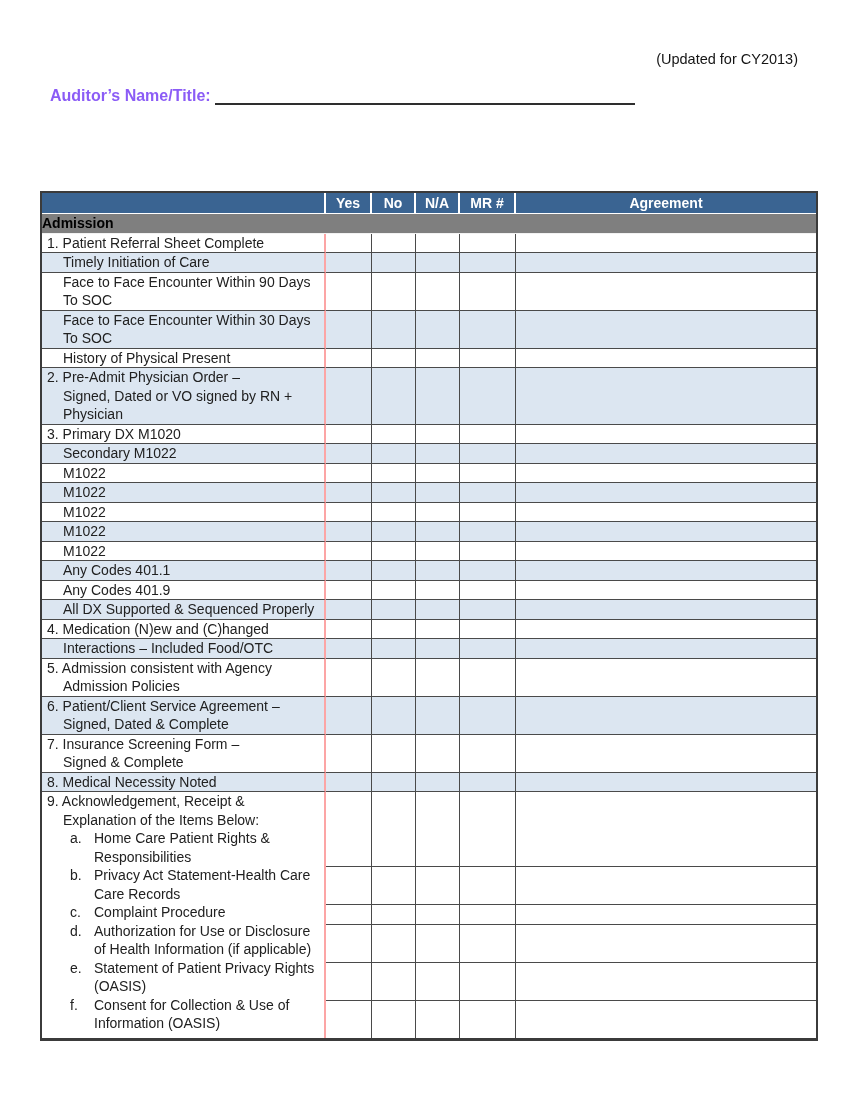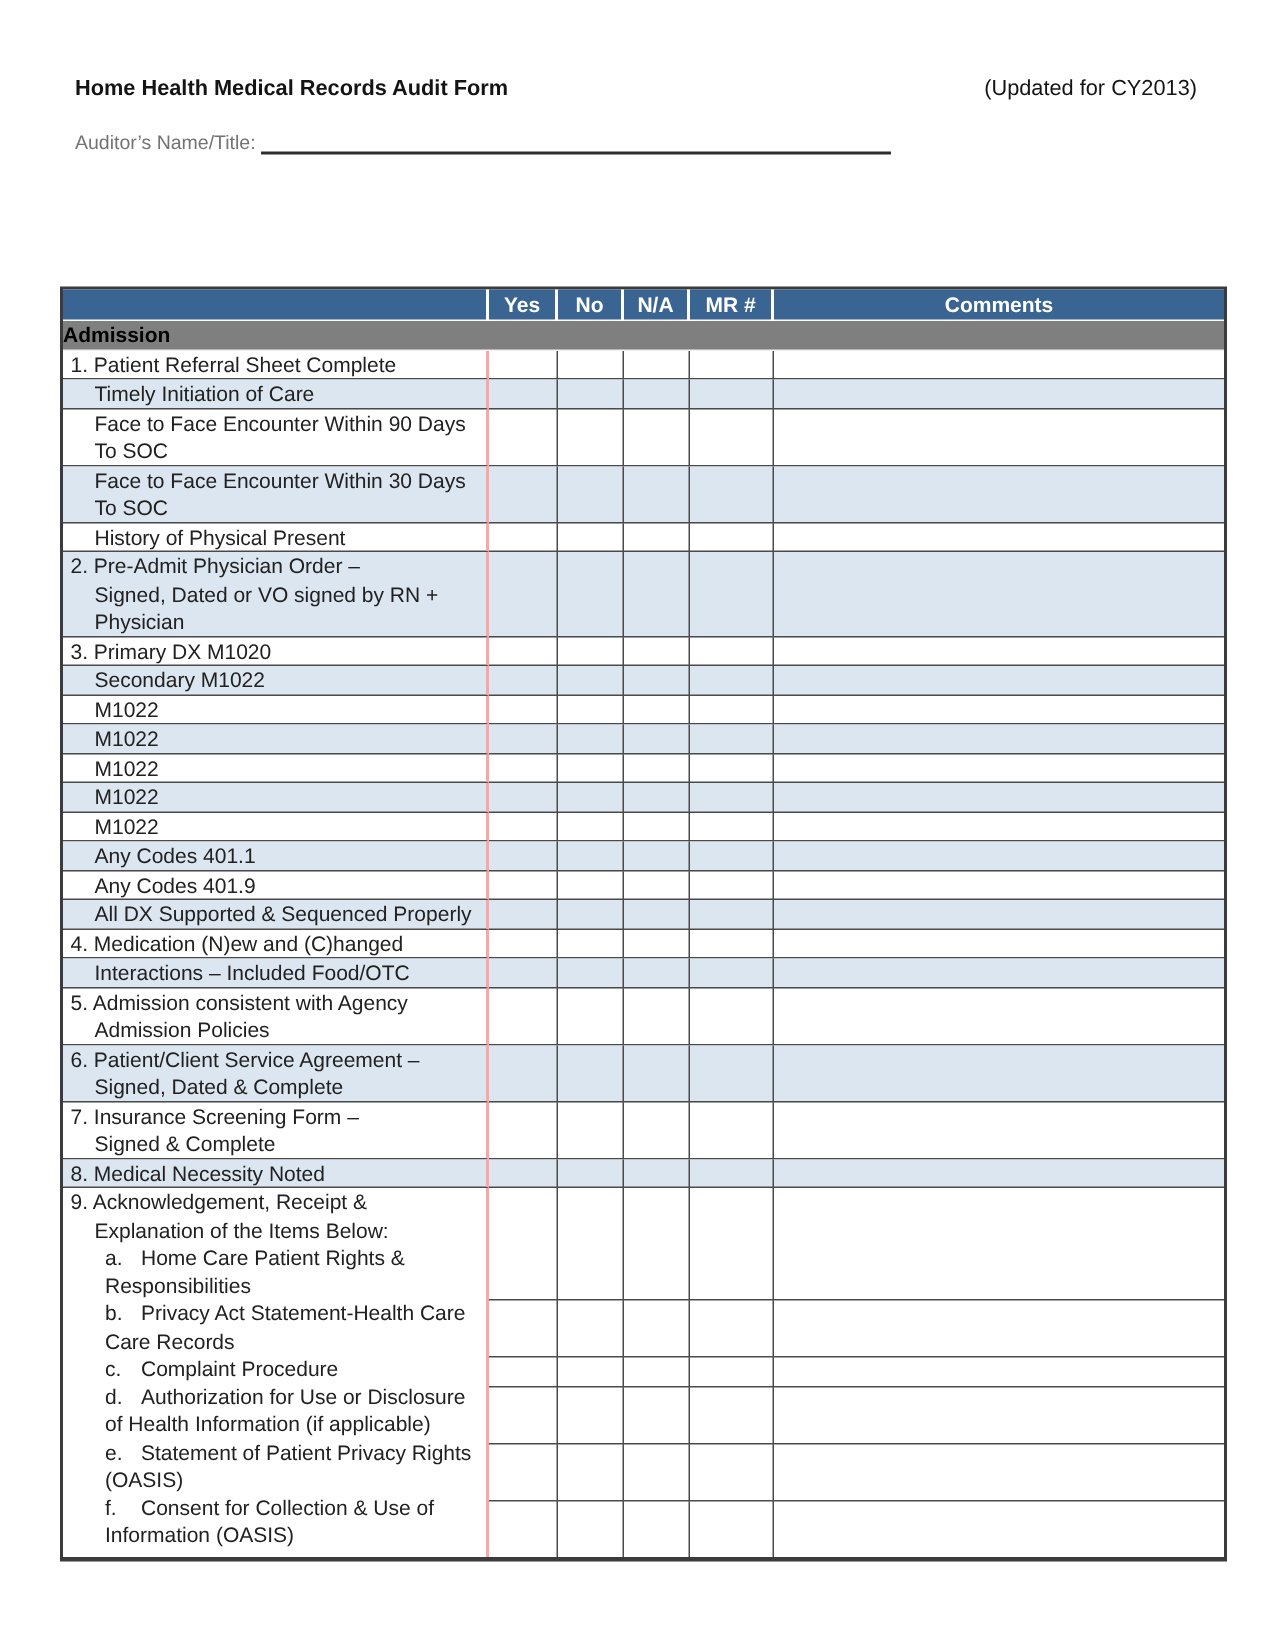"Home Health Medical Records Audit" div.doc-title { html: <div>Home Health Medical Records Audit Form</div> -> none }
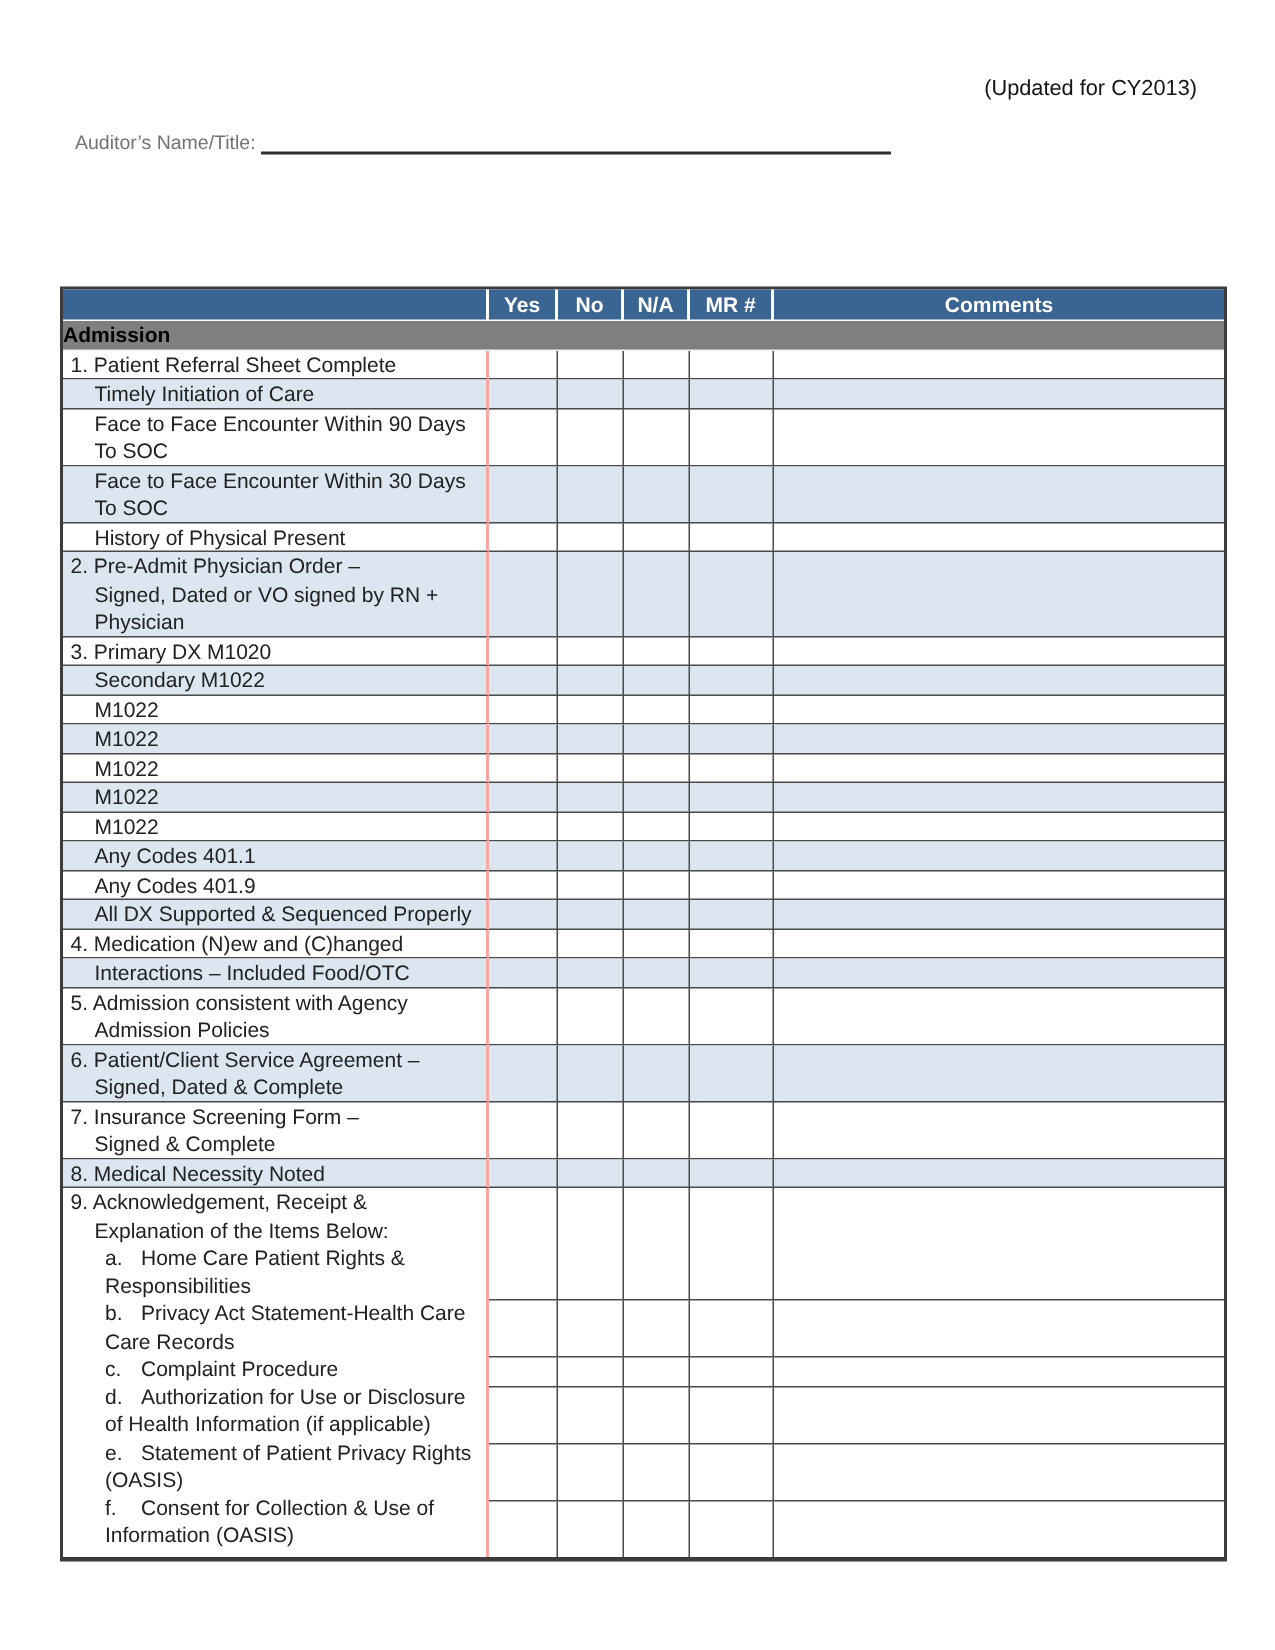"Auditor’s Name/Title:" .field { color: #737373 -> #8b5cf6; font-size: 13px -> 16px; font-weight: normal -> bold }
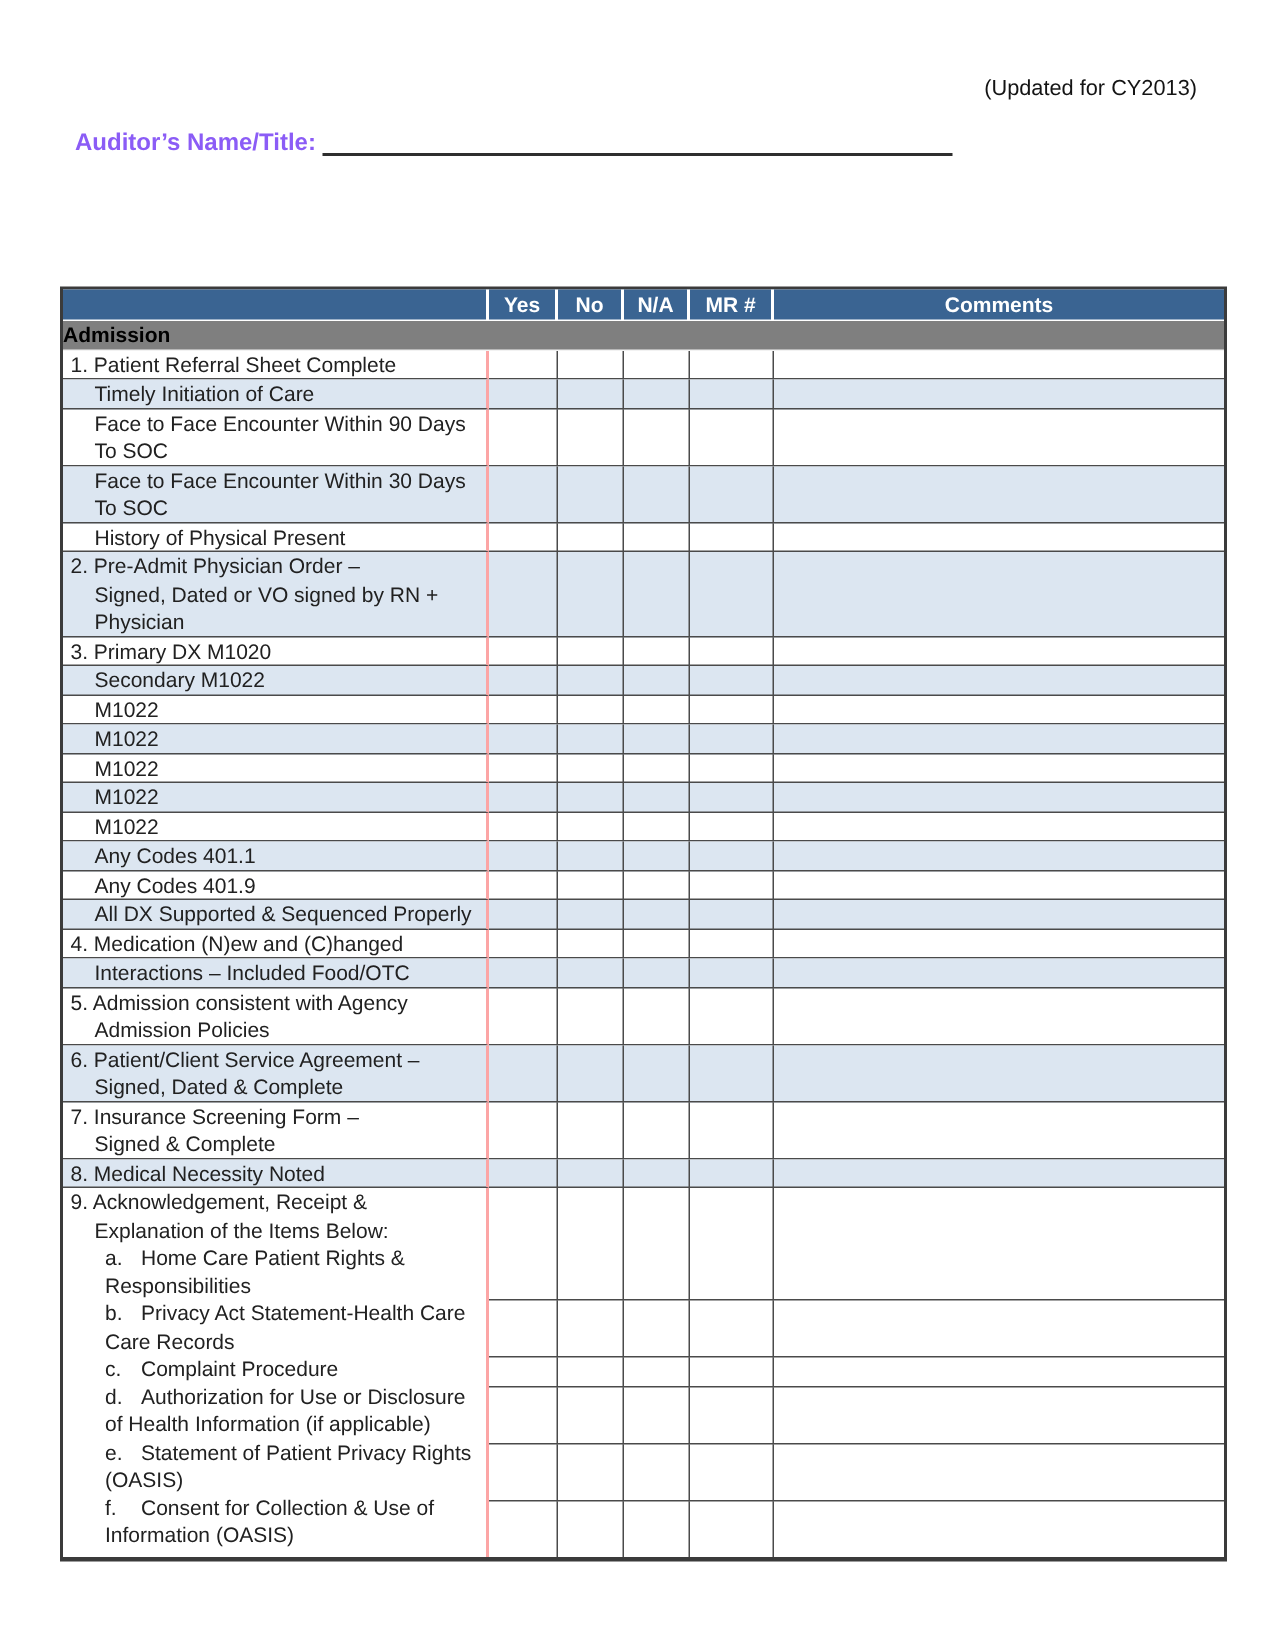"Comments" th { text: Comments -> Agreement }
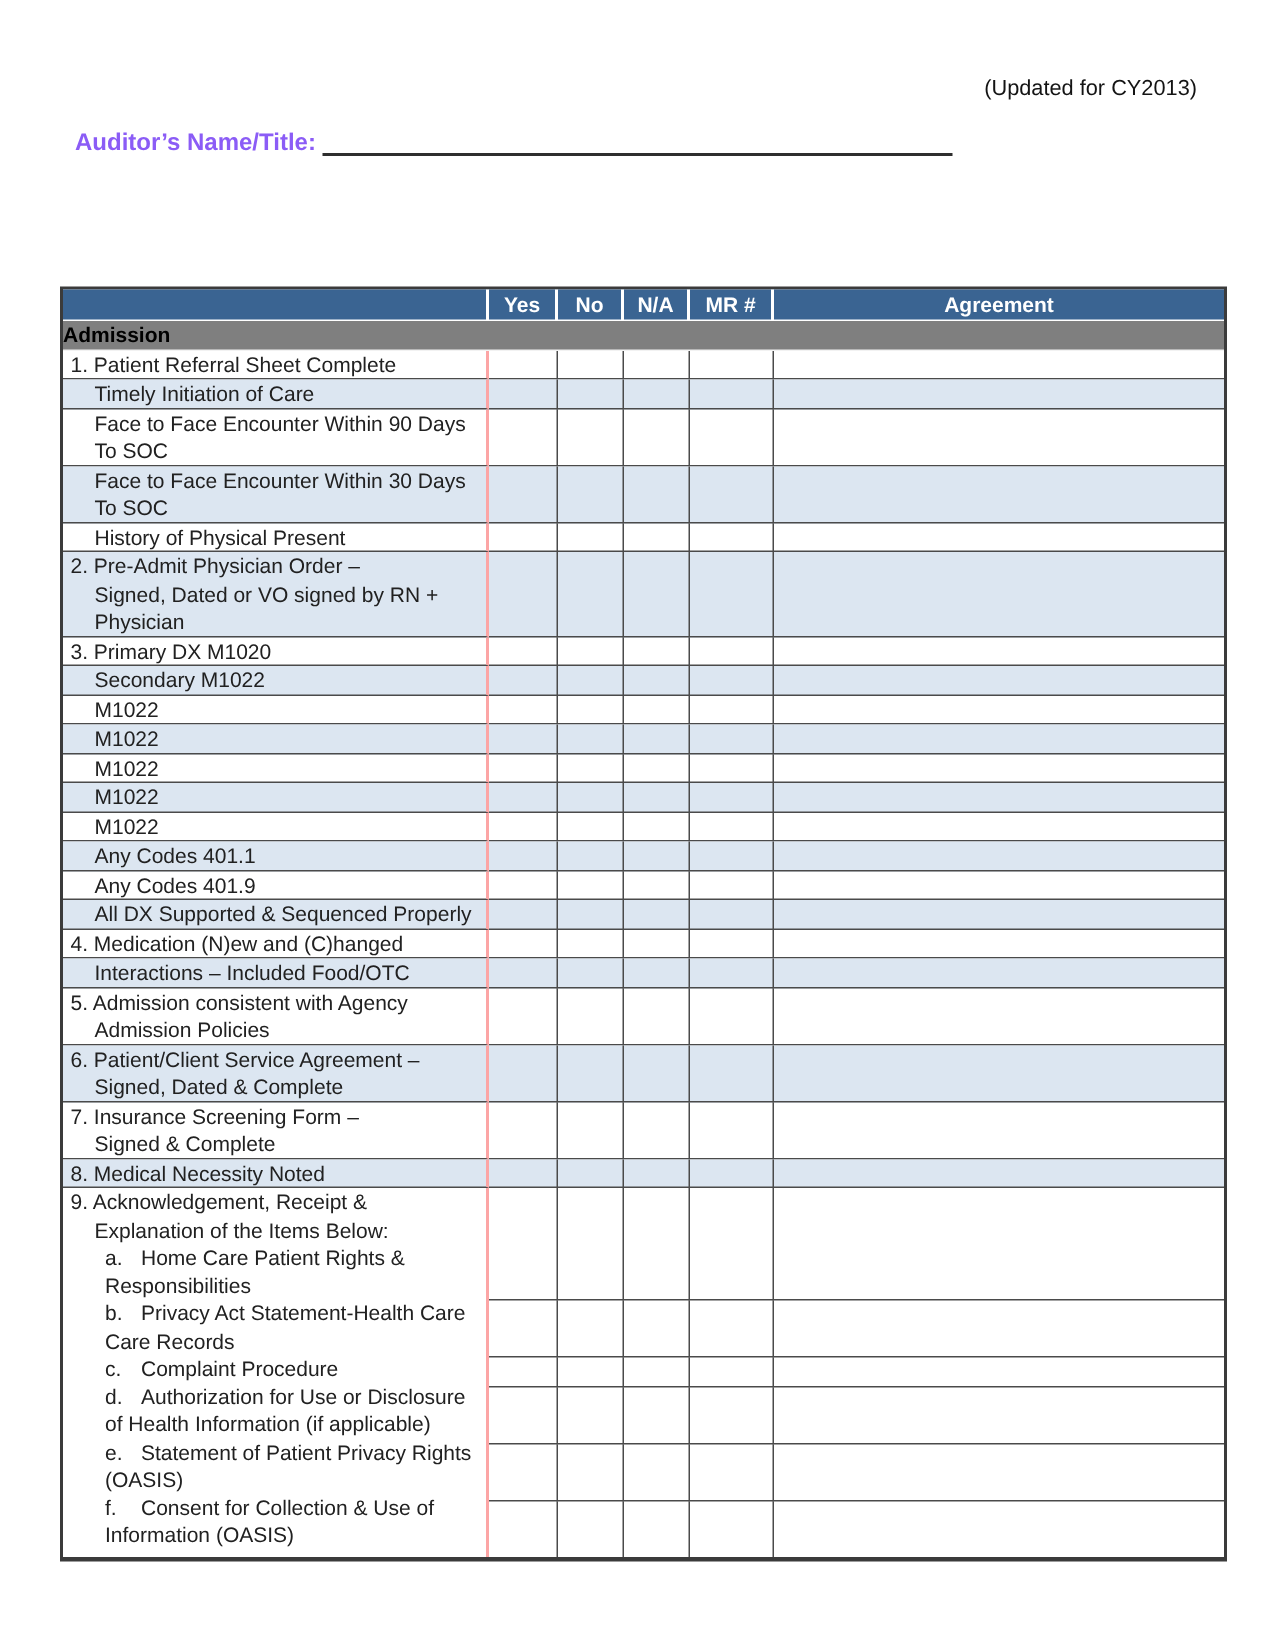"Responsibilities" .cont { padding-left: 28px -> 52px }
